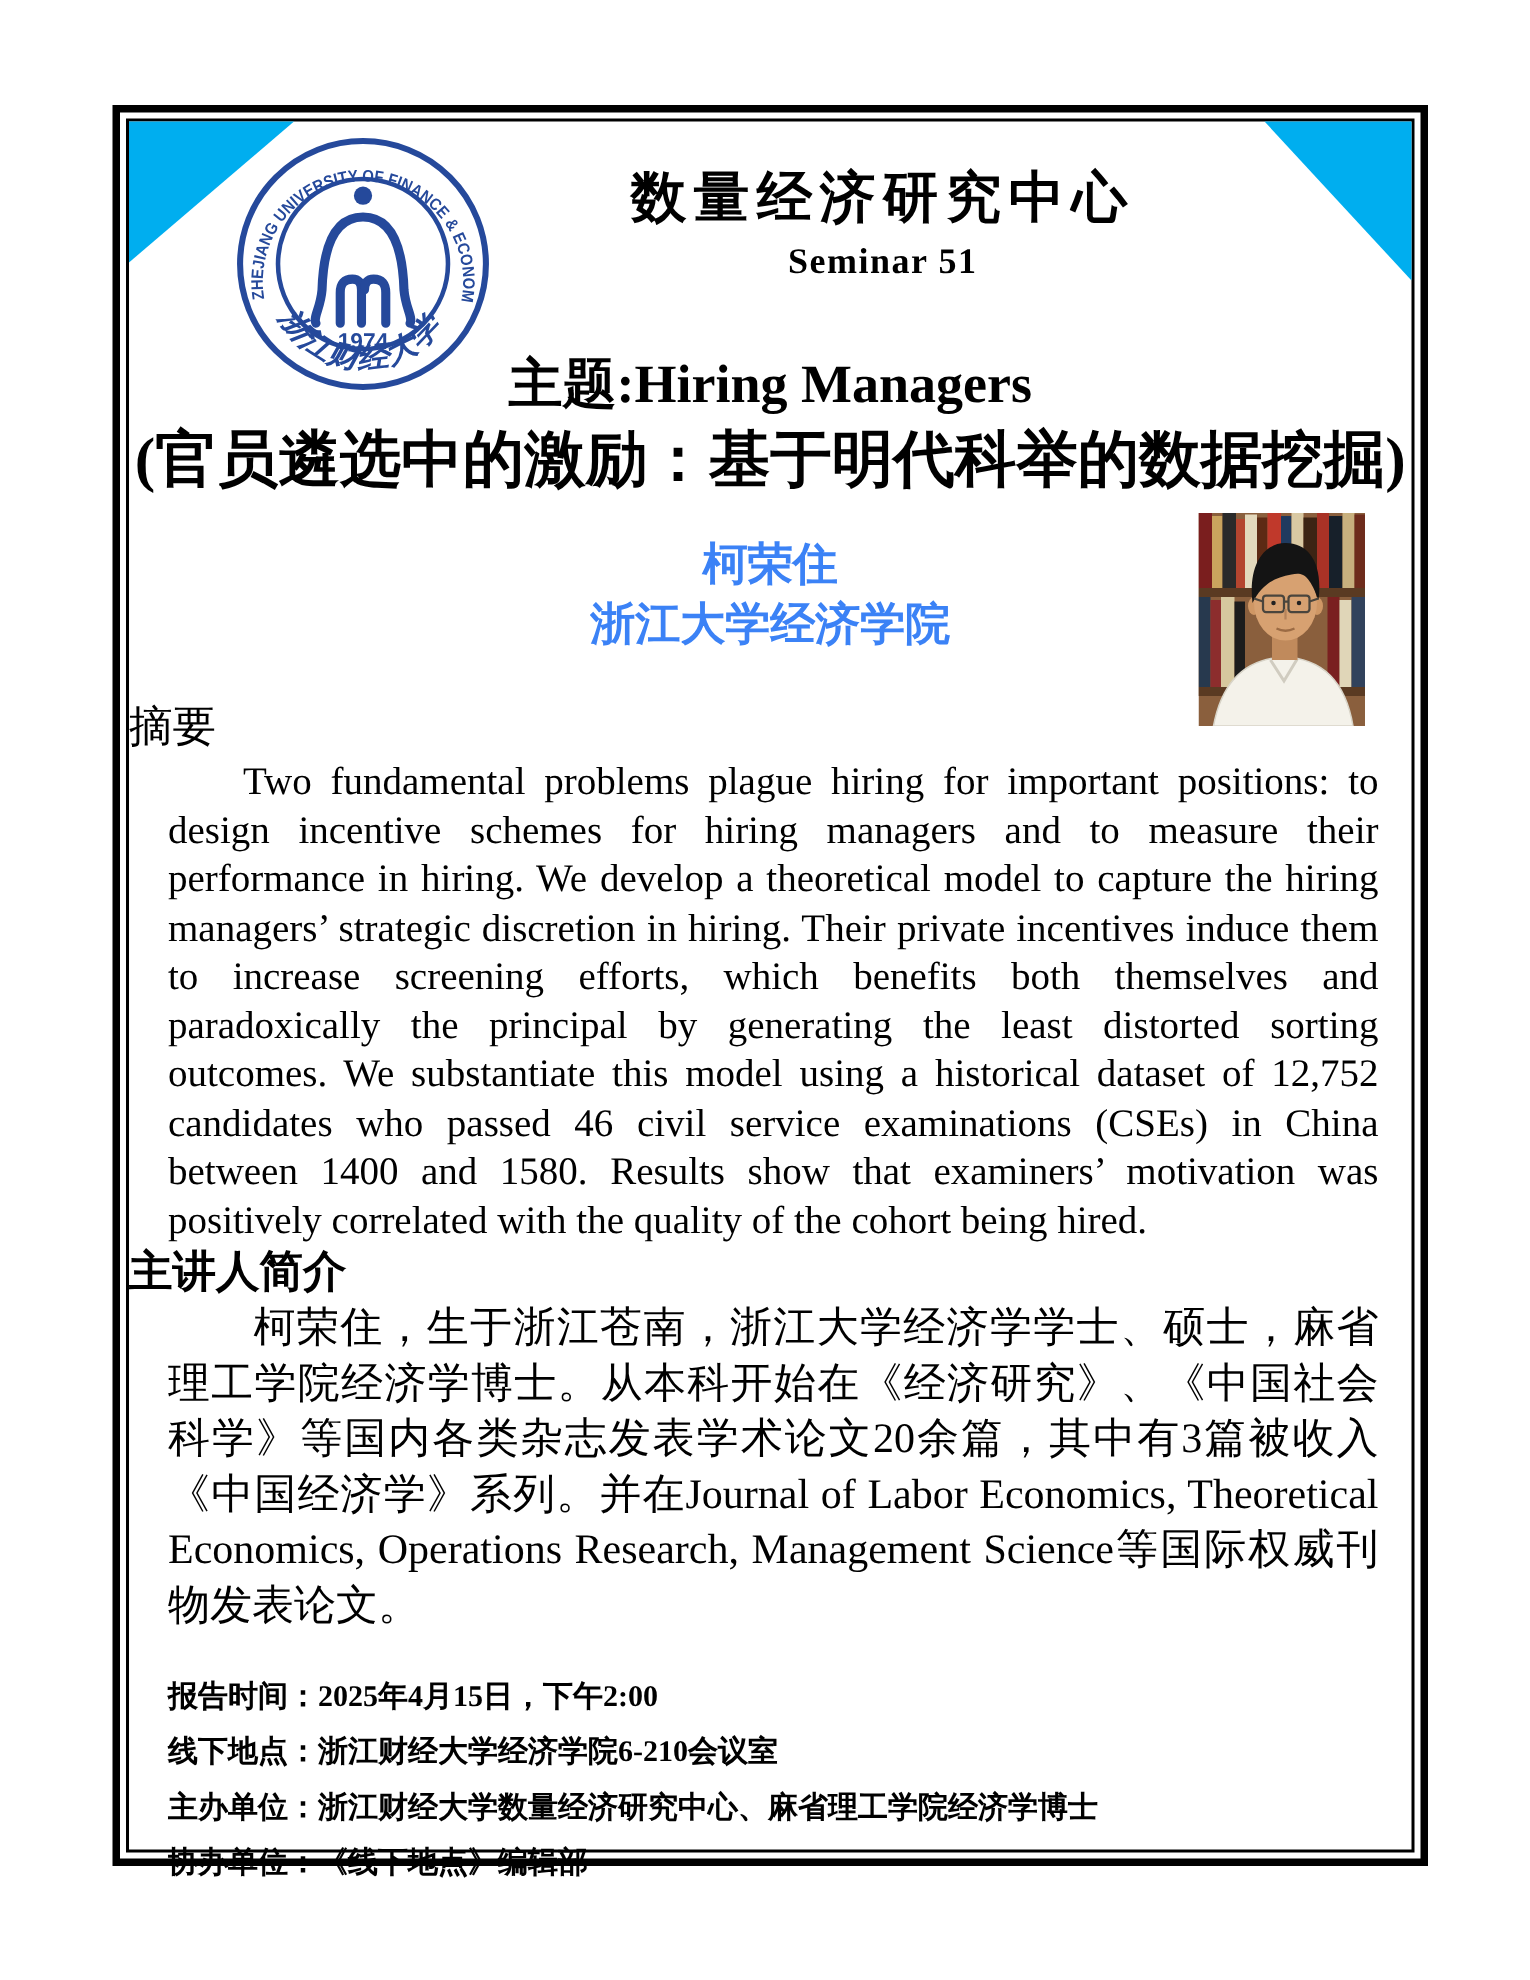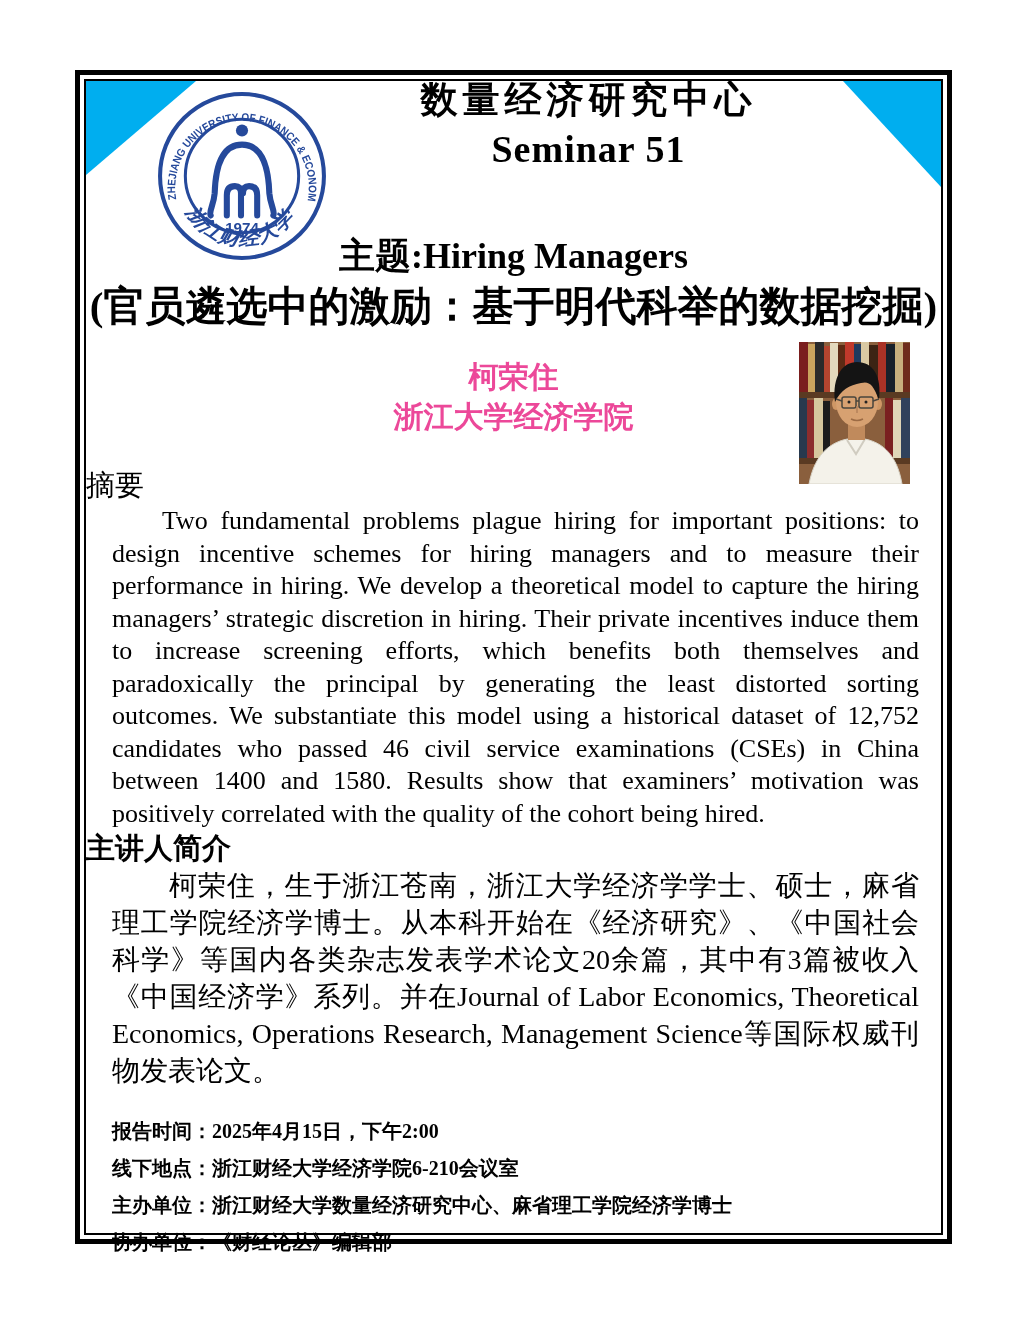"数量经济研究中心" .title-wrap { padding-top: none -> 33px }
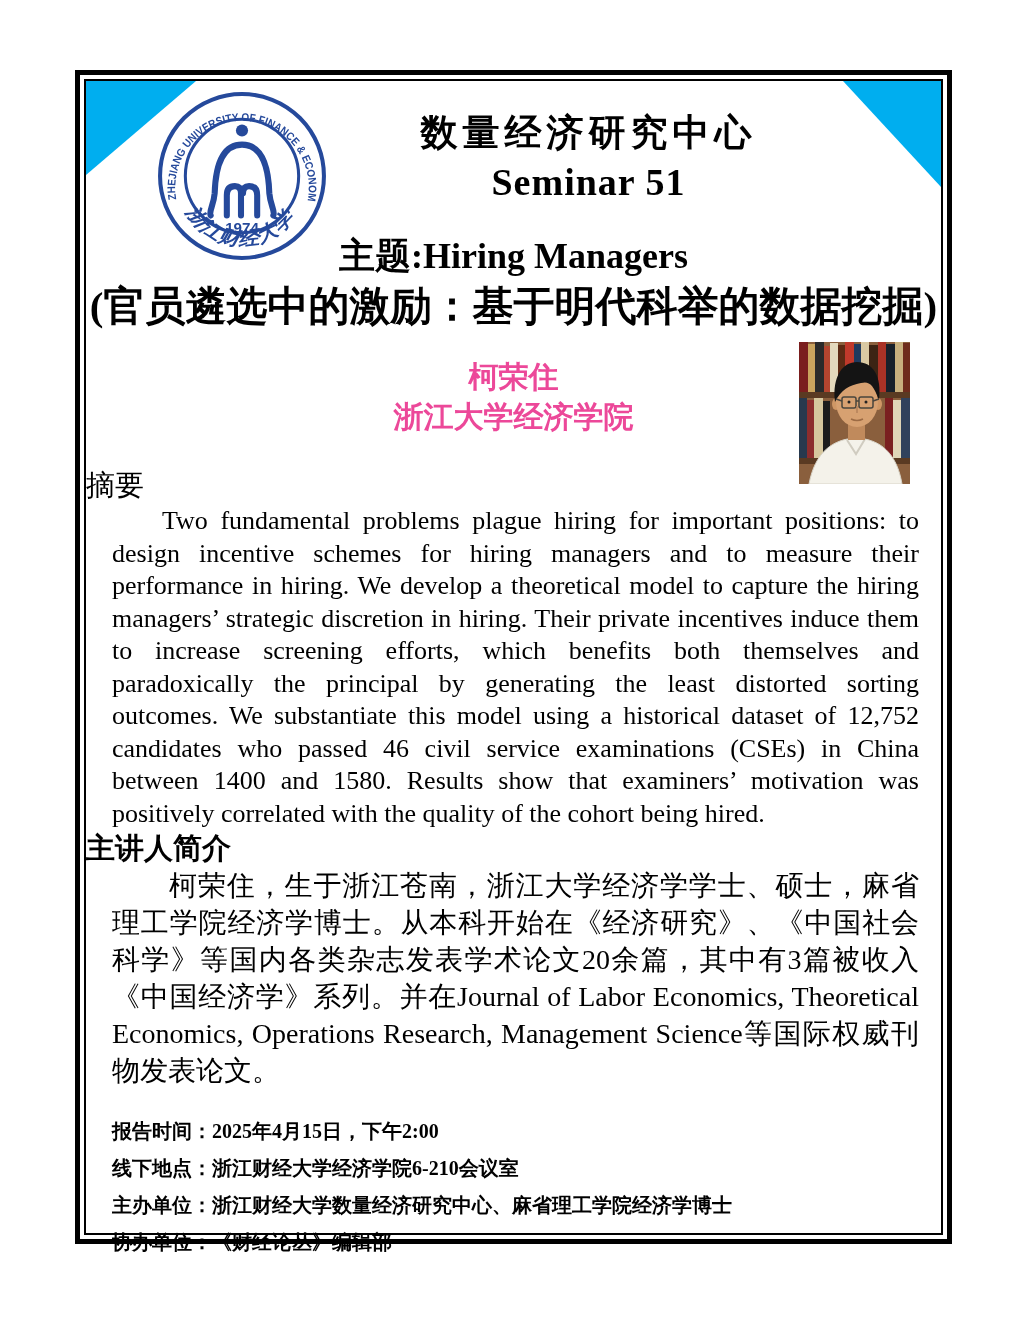"Seminar 51" .seminar-no { font-size: 38px -> 24px }
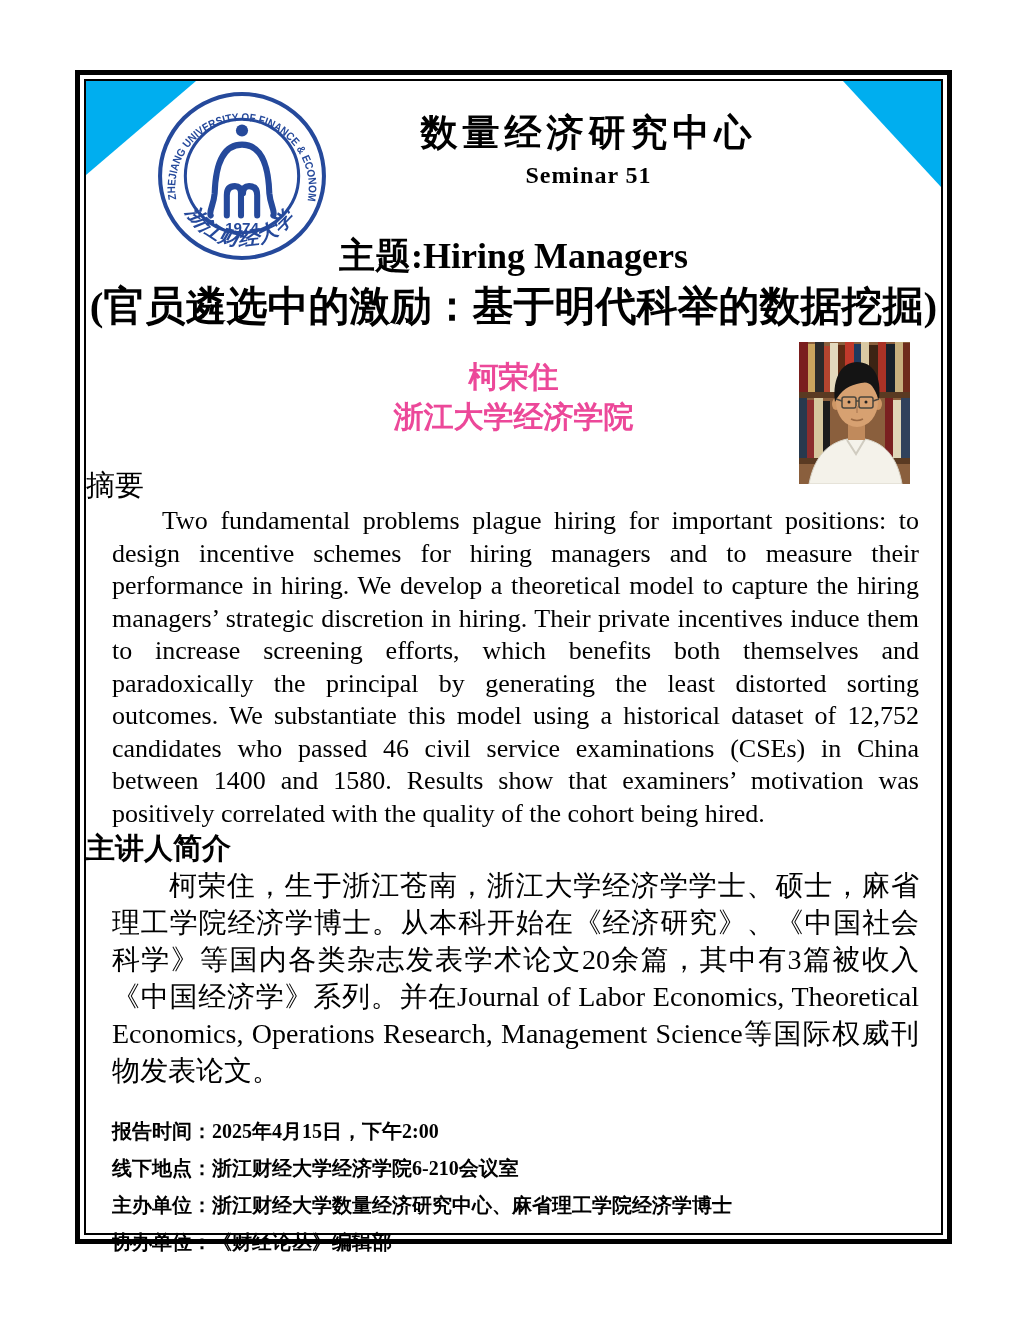"柯荣住" .speaker { color: #ec4899 -> #3b82f6 }
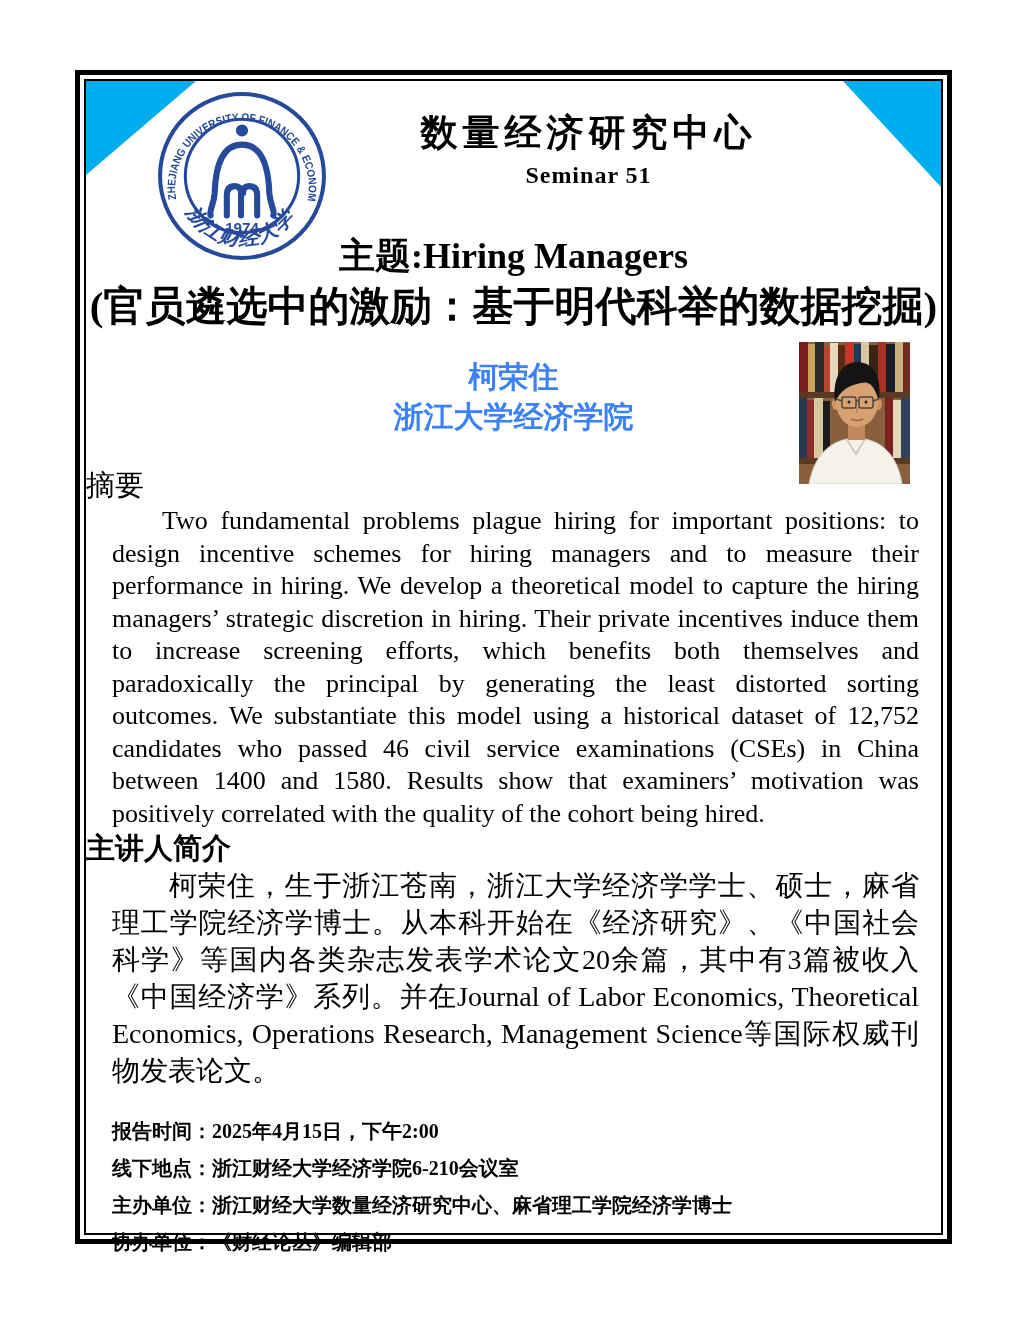"《财经论丛》编辑部" span { text: 财经论丛 -> 线下地点 }
